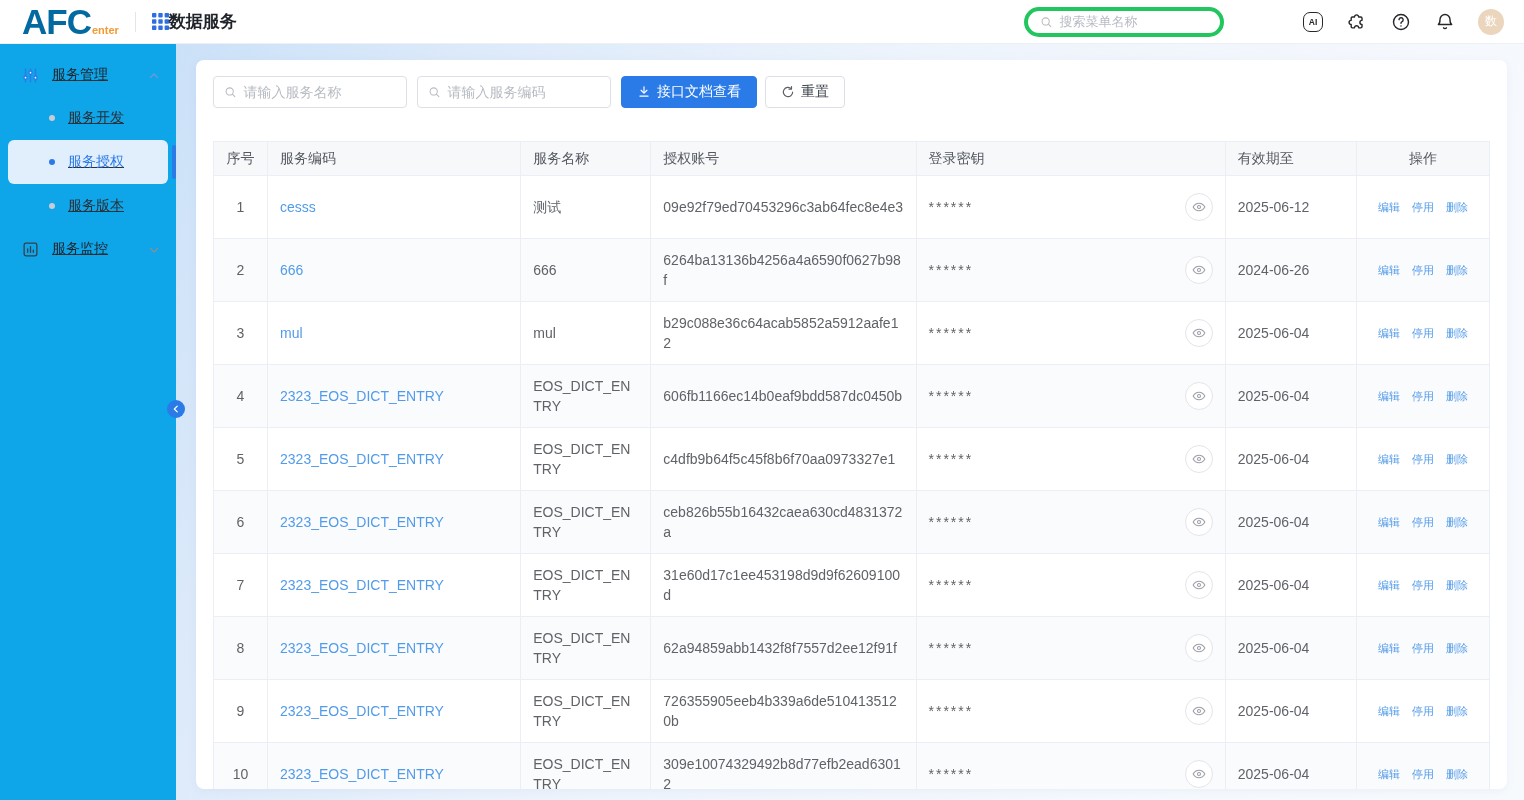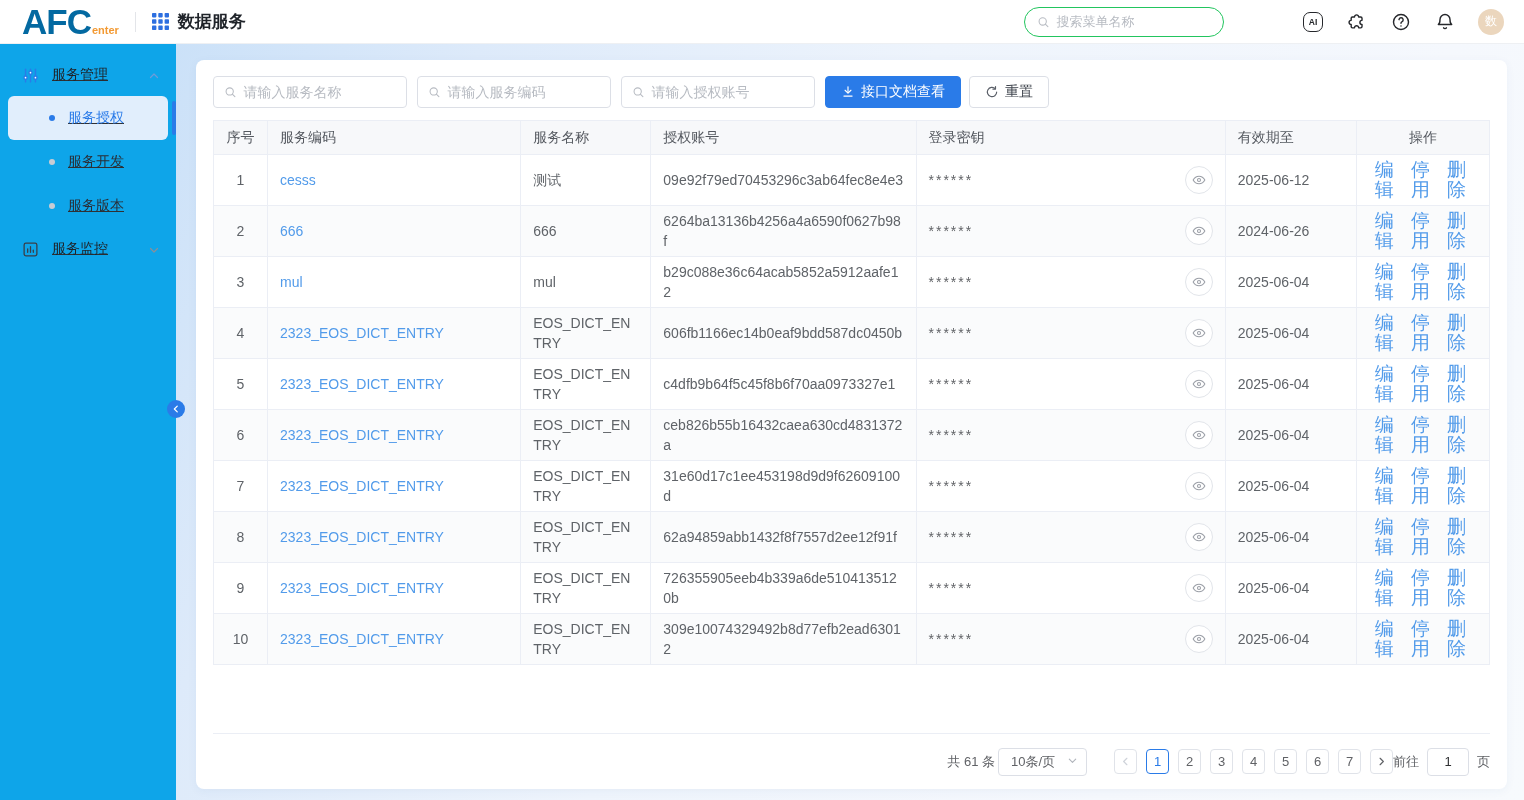"数据服务" .app-title { margin-left: 9px -> none }
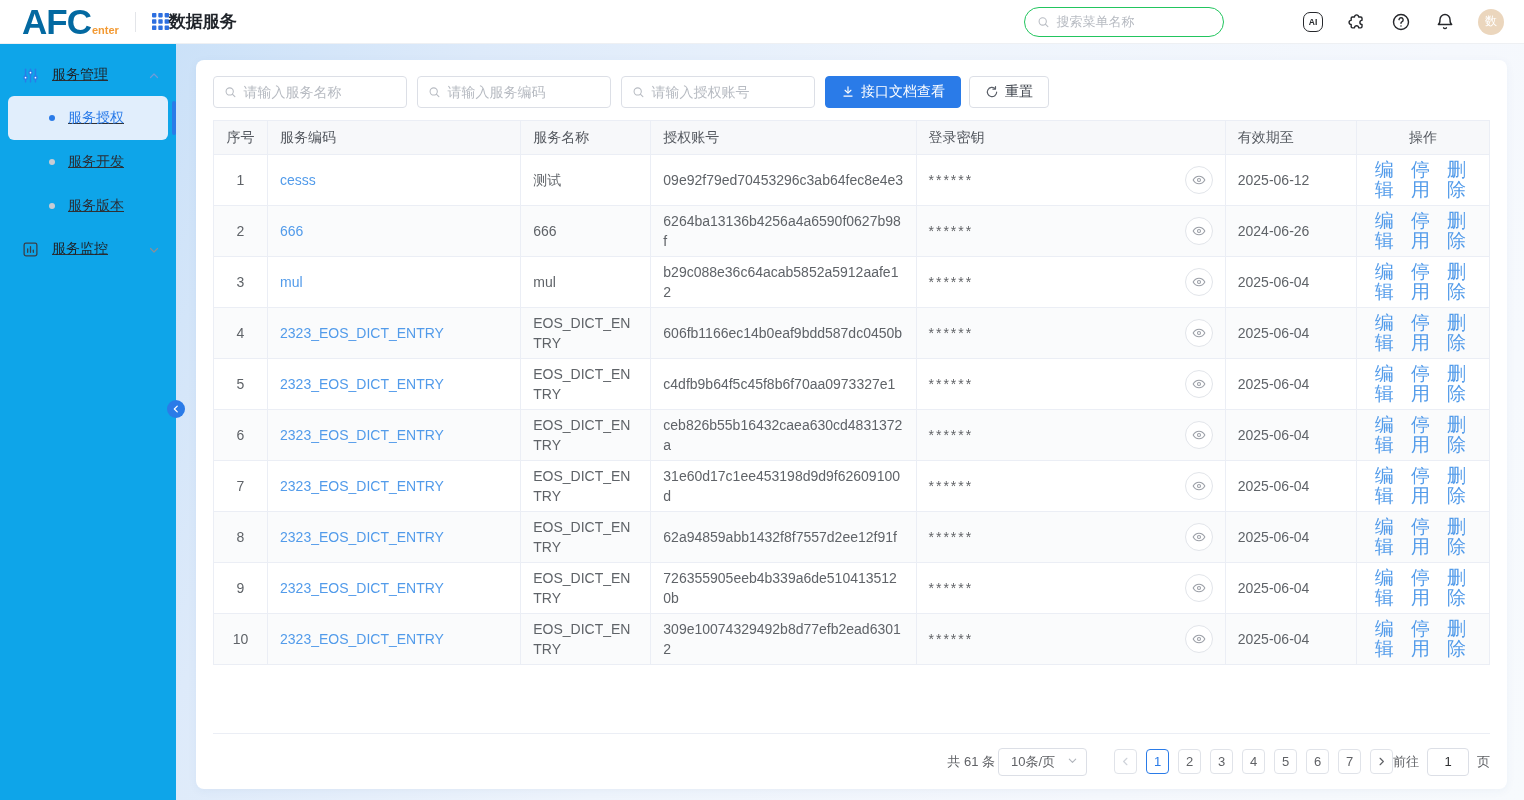"搜索菜单名称" .menu-search { border: 1px solid #22c55e -> 4px solid #22c55e }
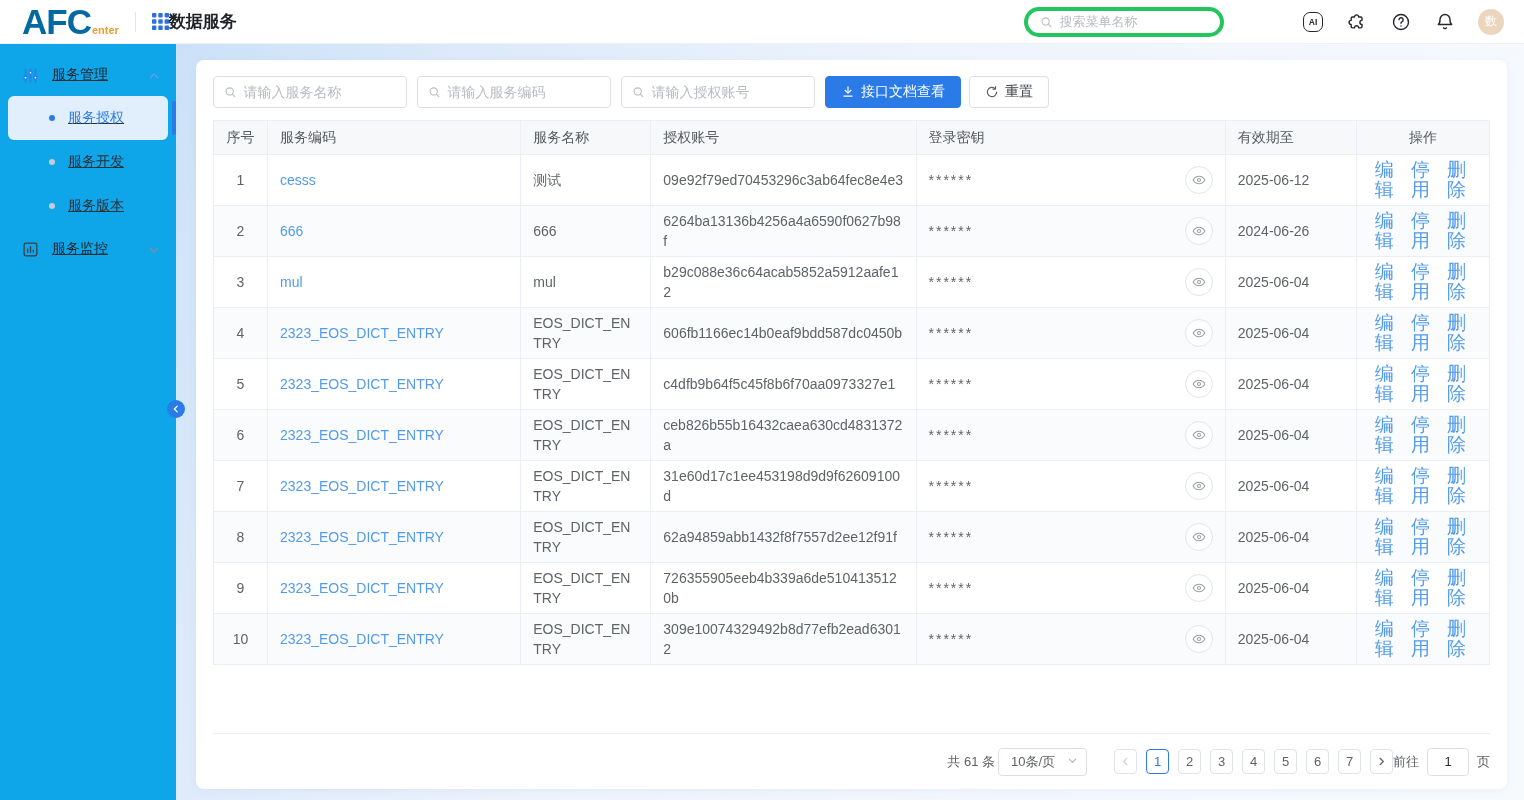"请输入服务名称" .card { gap: none -> 21px }
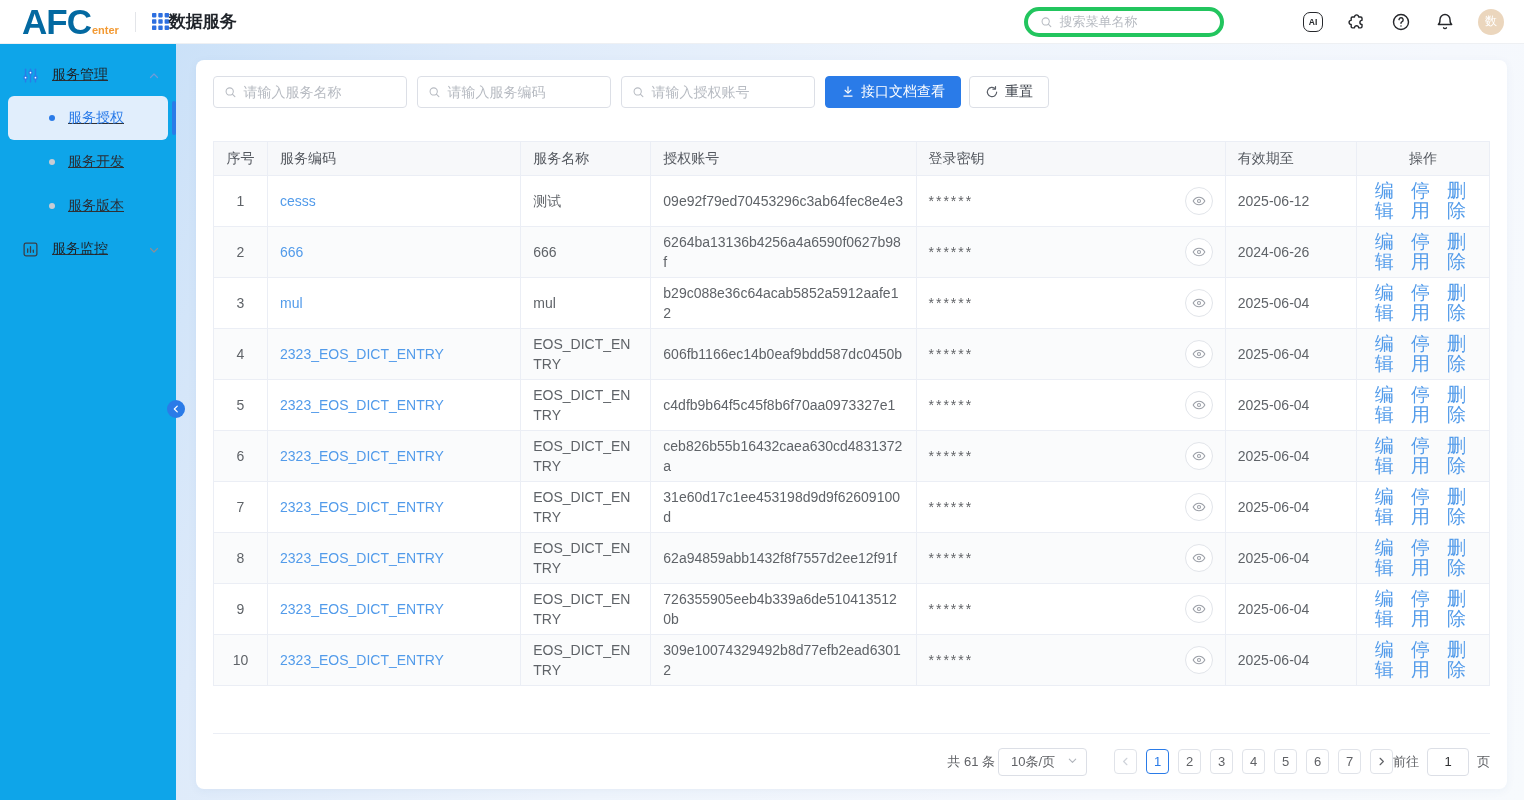"请输入授权账号" div.f-input { html: <div> <svg> <circle></circle> <line></line> </svg> <input> </div> -> none }
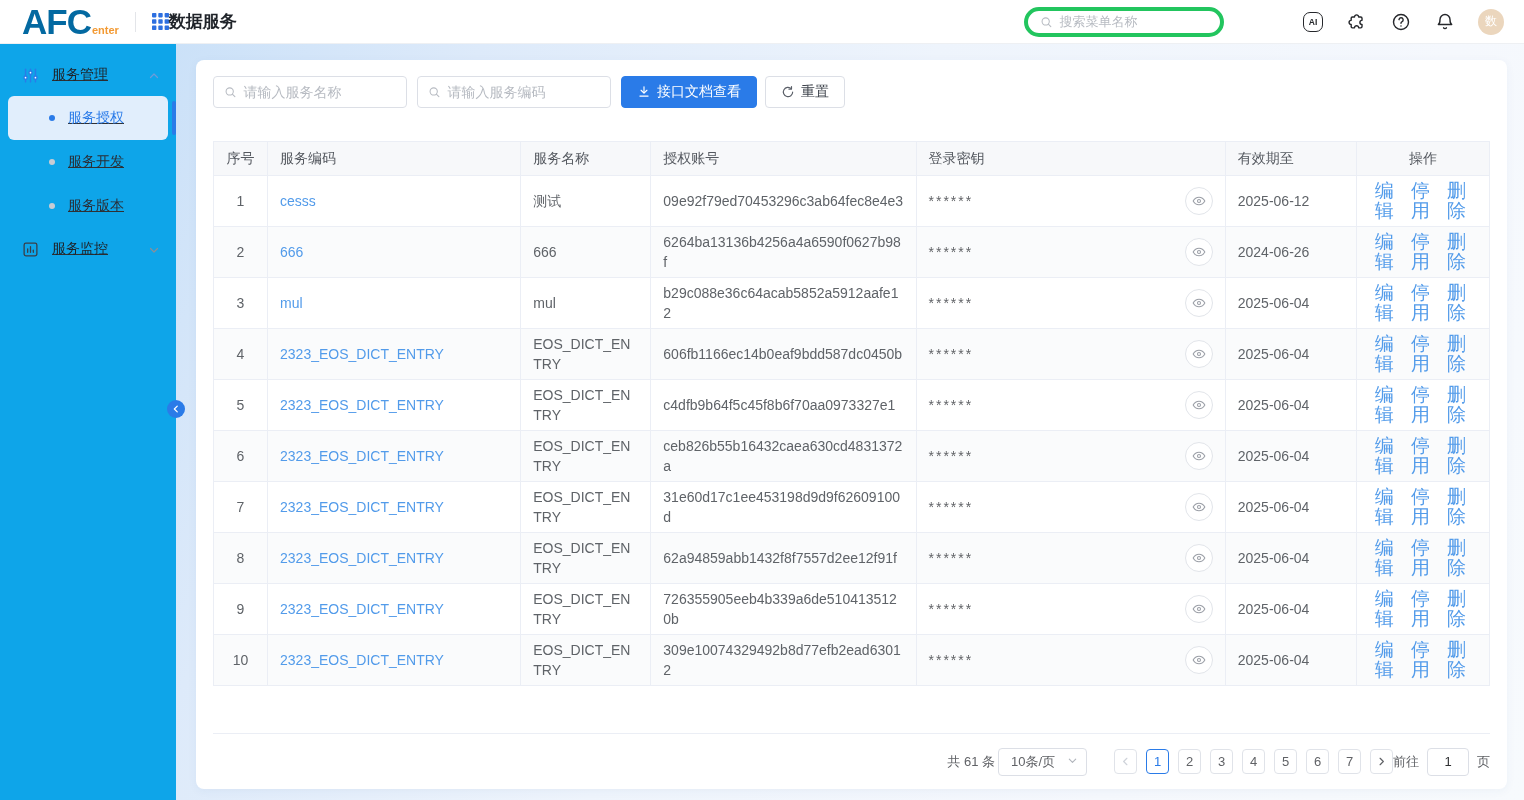"服务授权" div.side-item { order: before "服务开发" -> after "服务开发" }
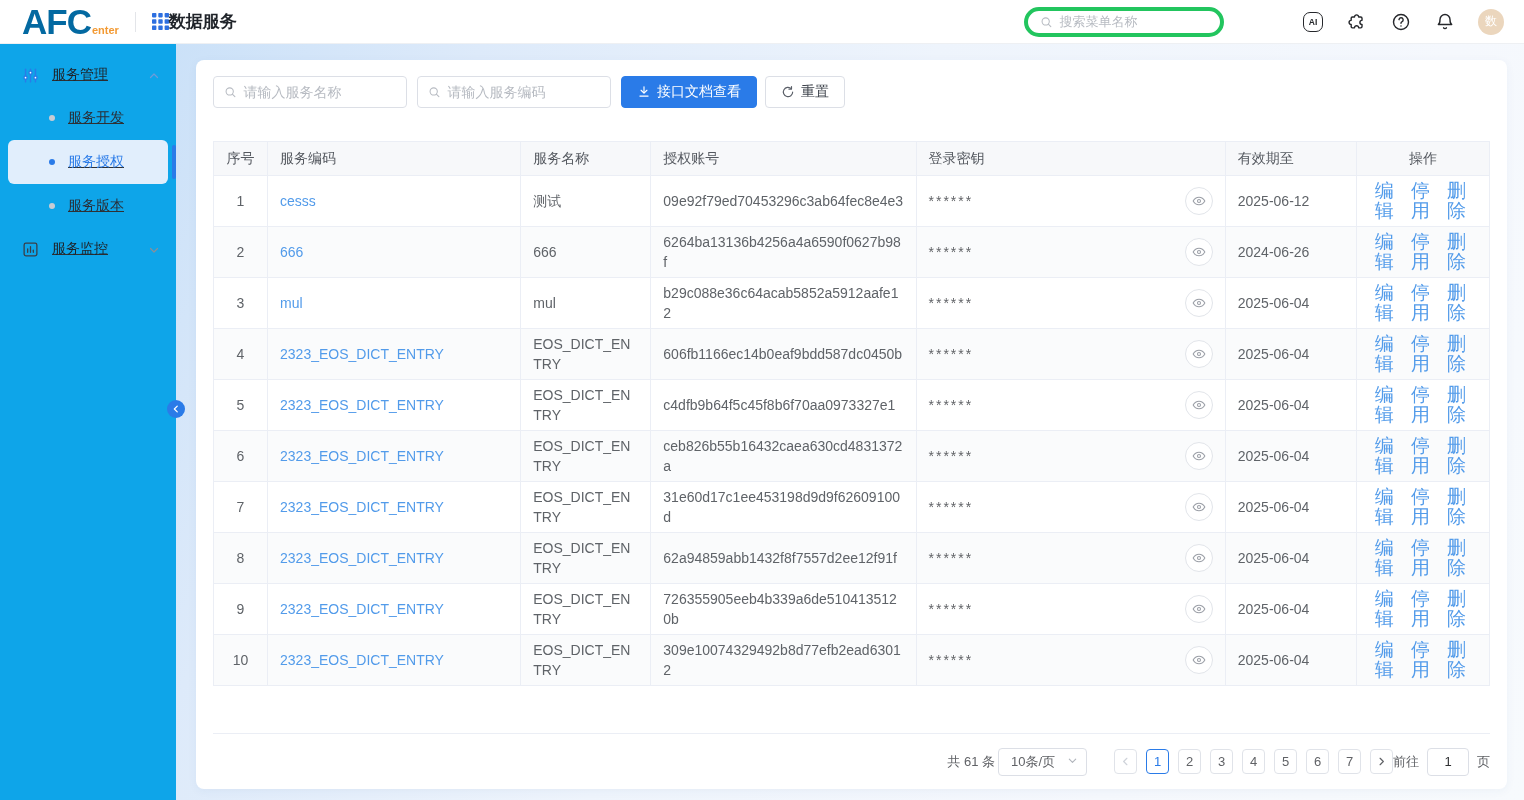"编辑" .ops a { font-size: 19px -> 11px; margin: 0 6px -> 16px 6px }
